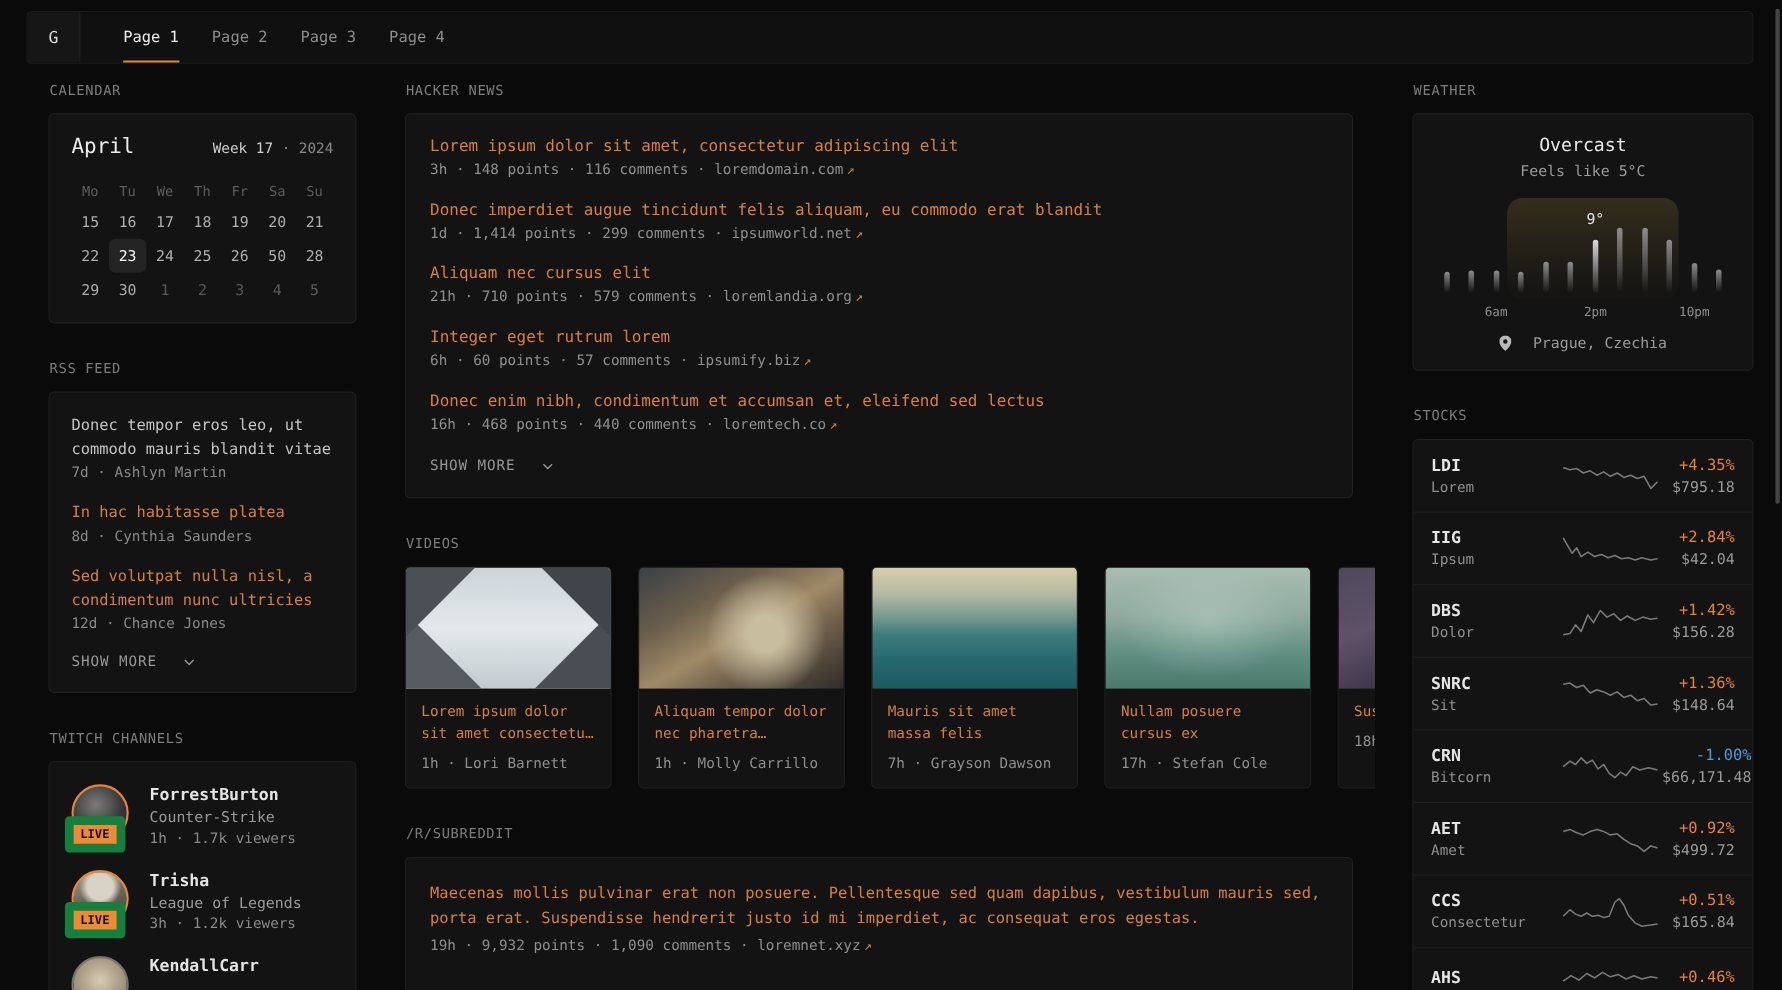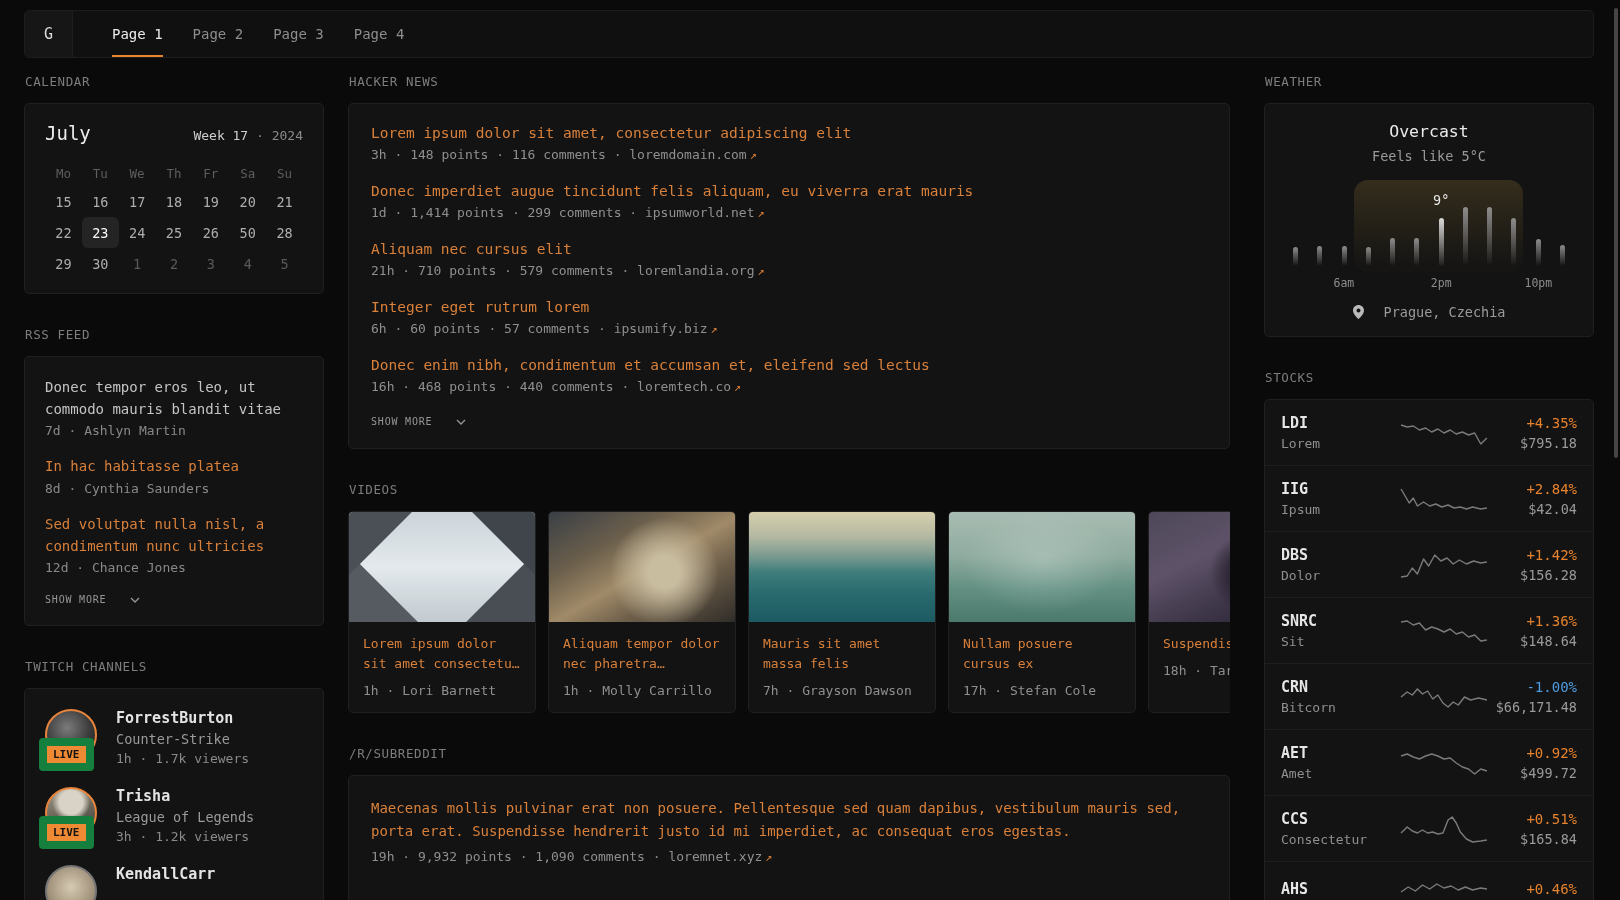"CALENDAR" .section { margin-left: none -> 20px }
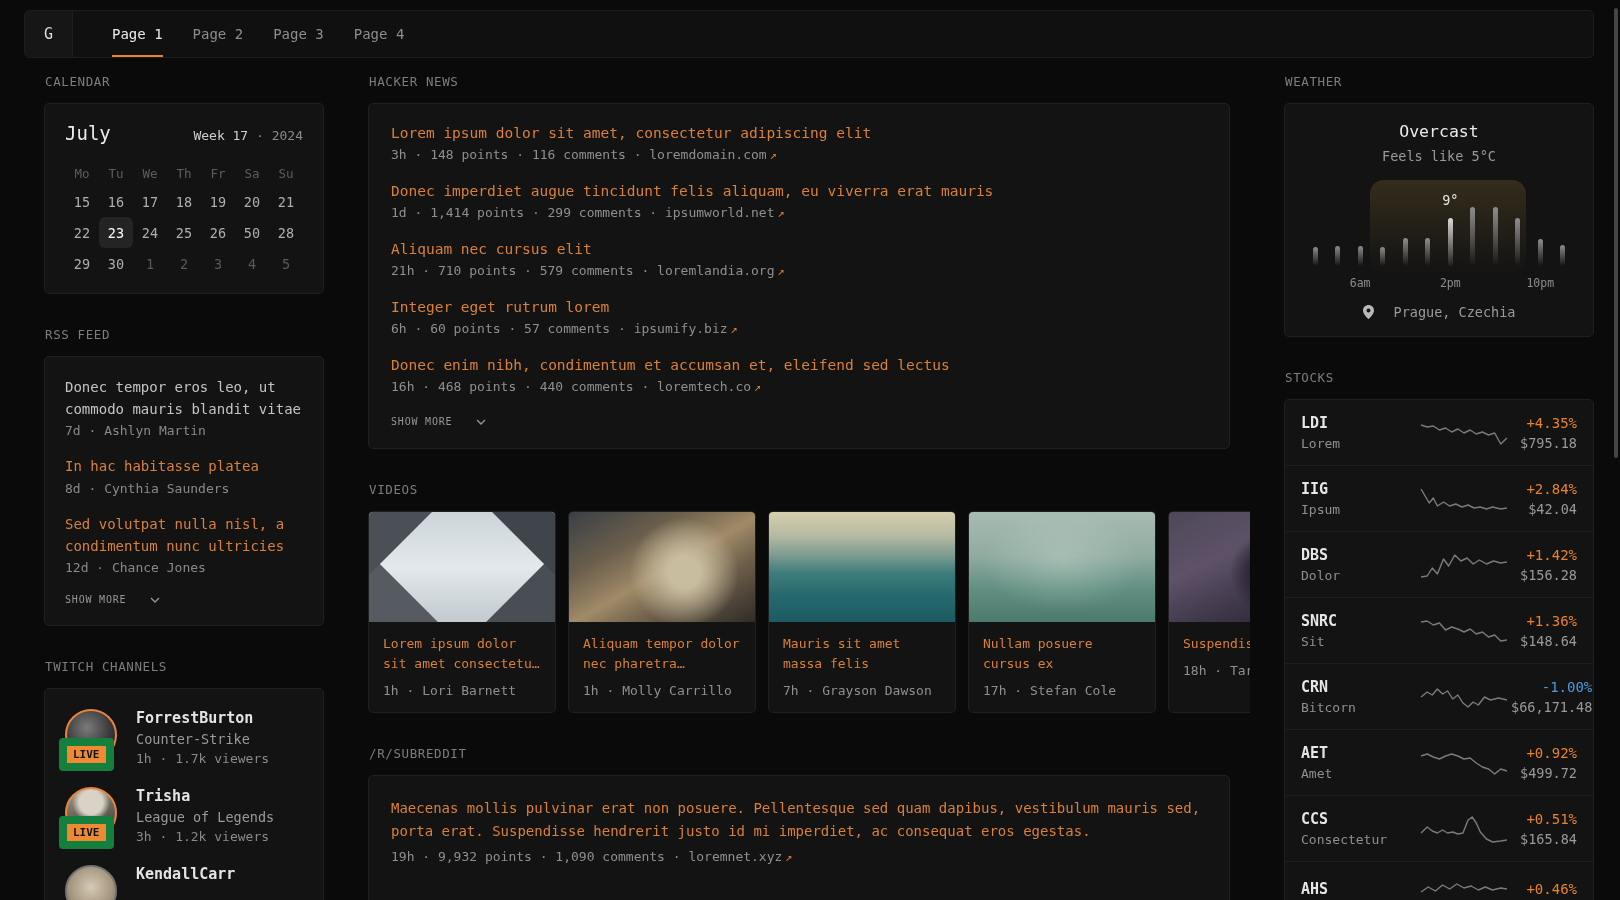"July" span.cal-month { text: July -> April }
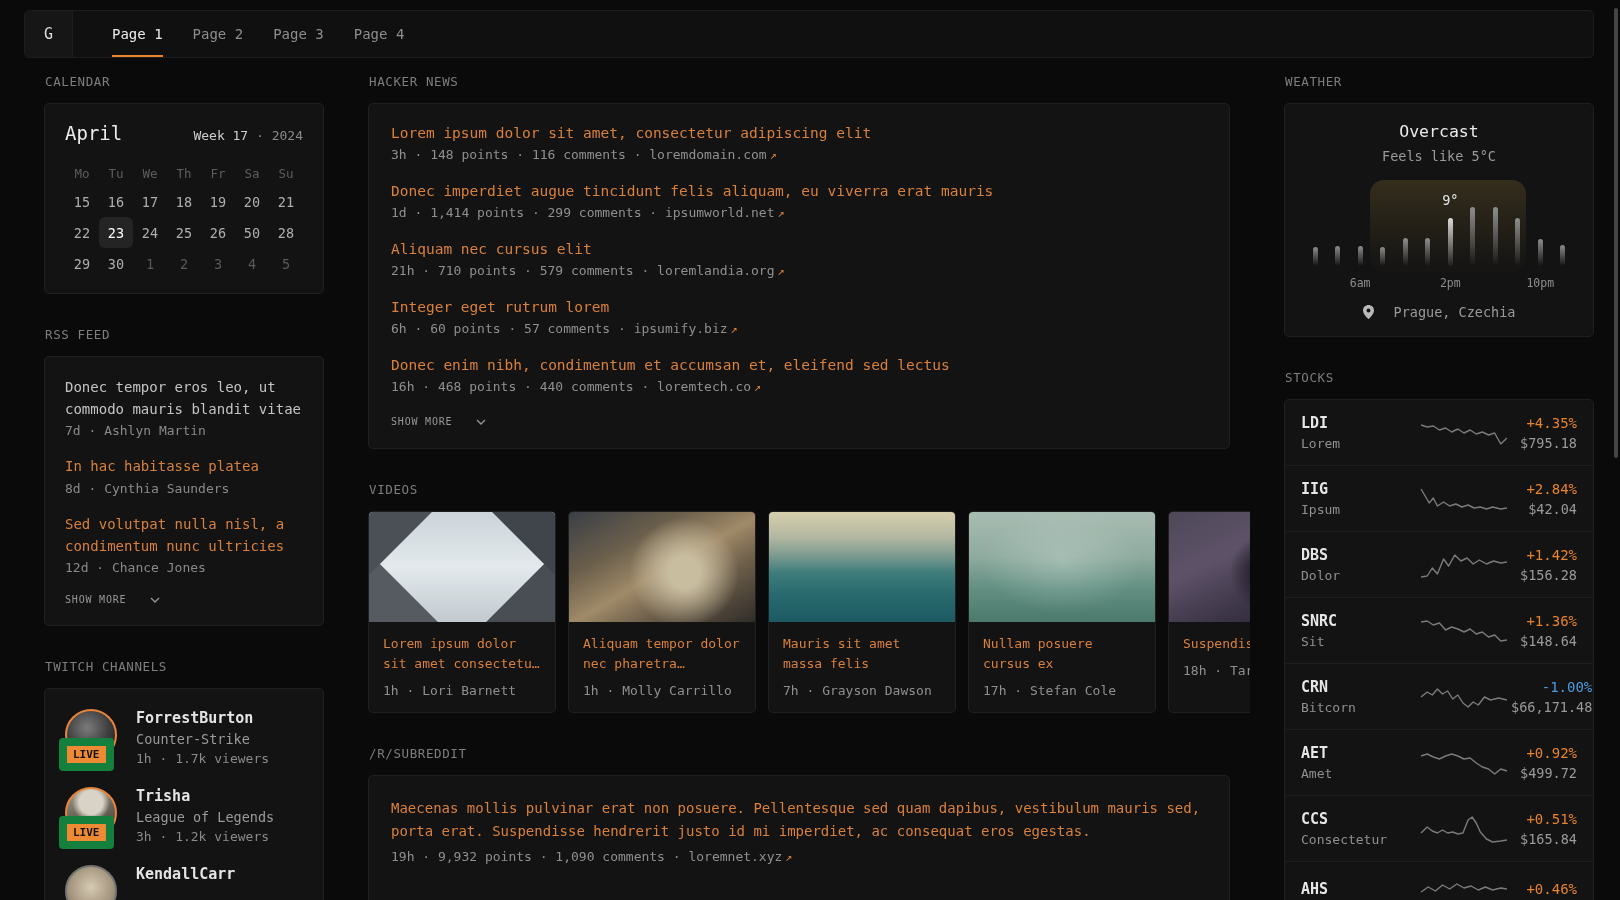"Donec imperdiet augue tincidunt felis" div.hn-title { text: viverra erat mauris -> commodo erat blandit }
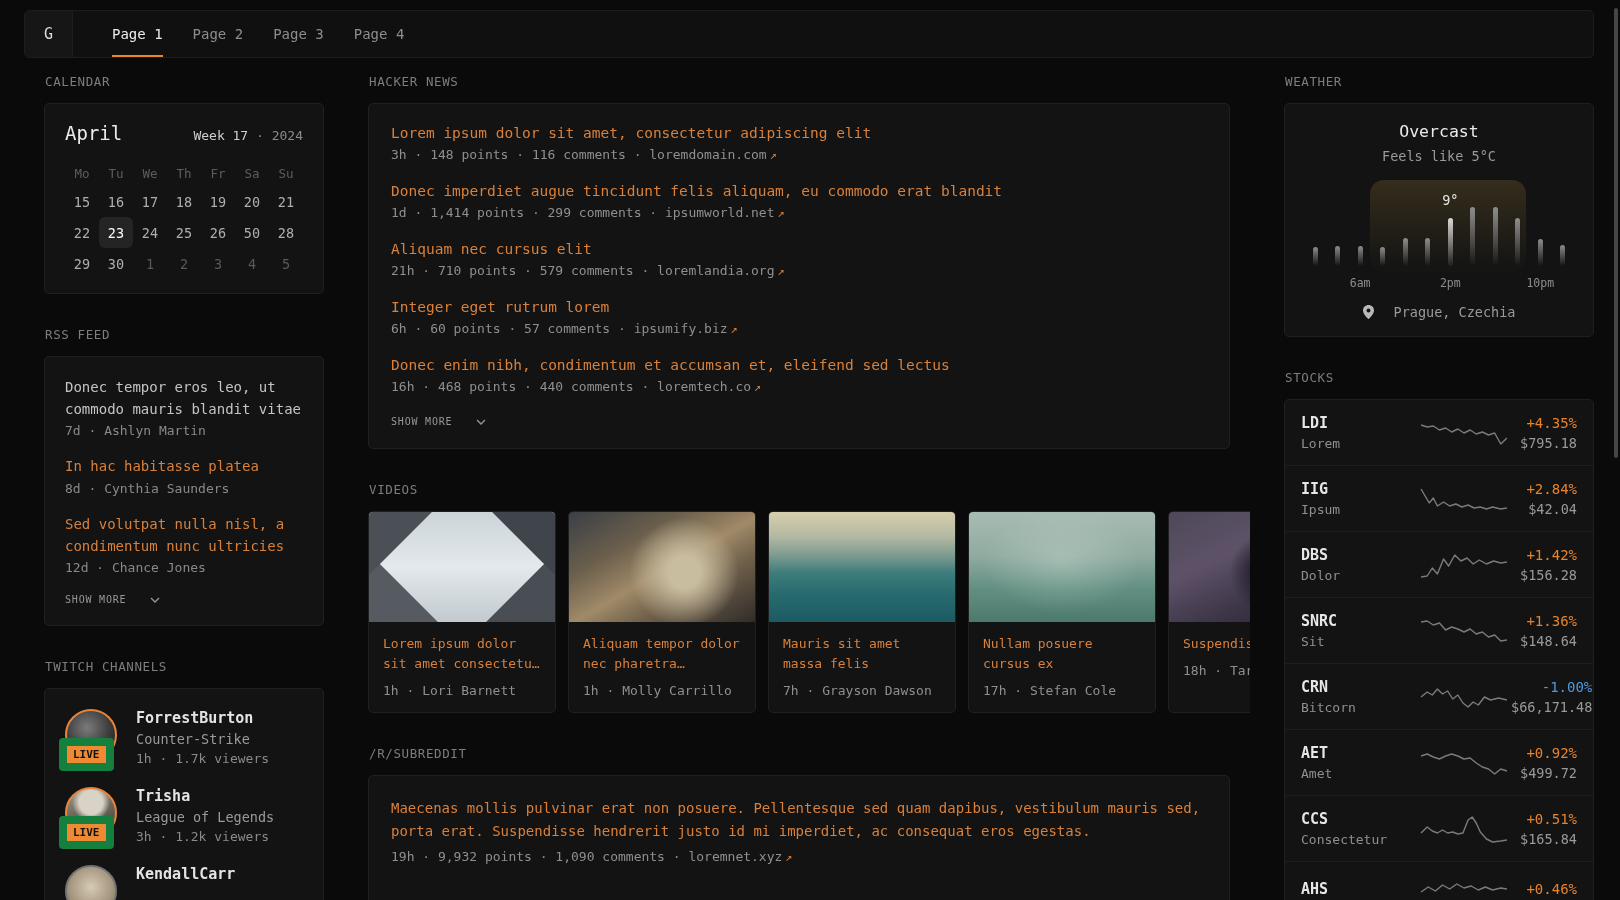"SHOW MORE" .show-more { font-size: 10px -> 13px }
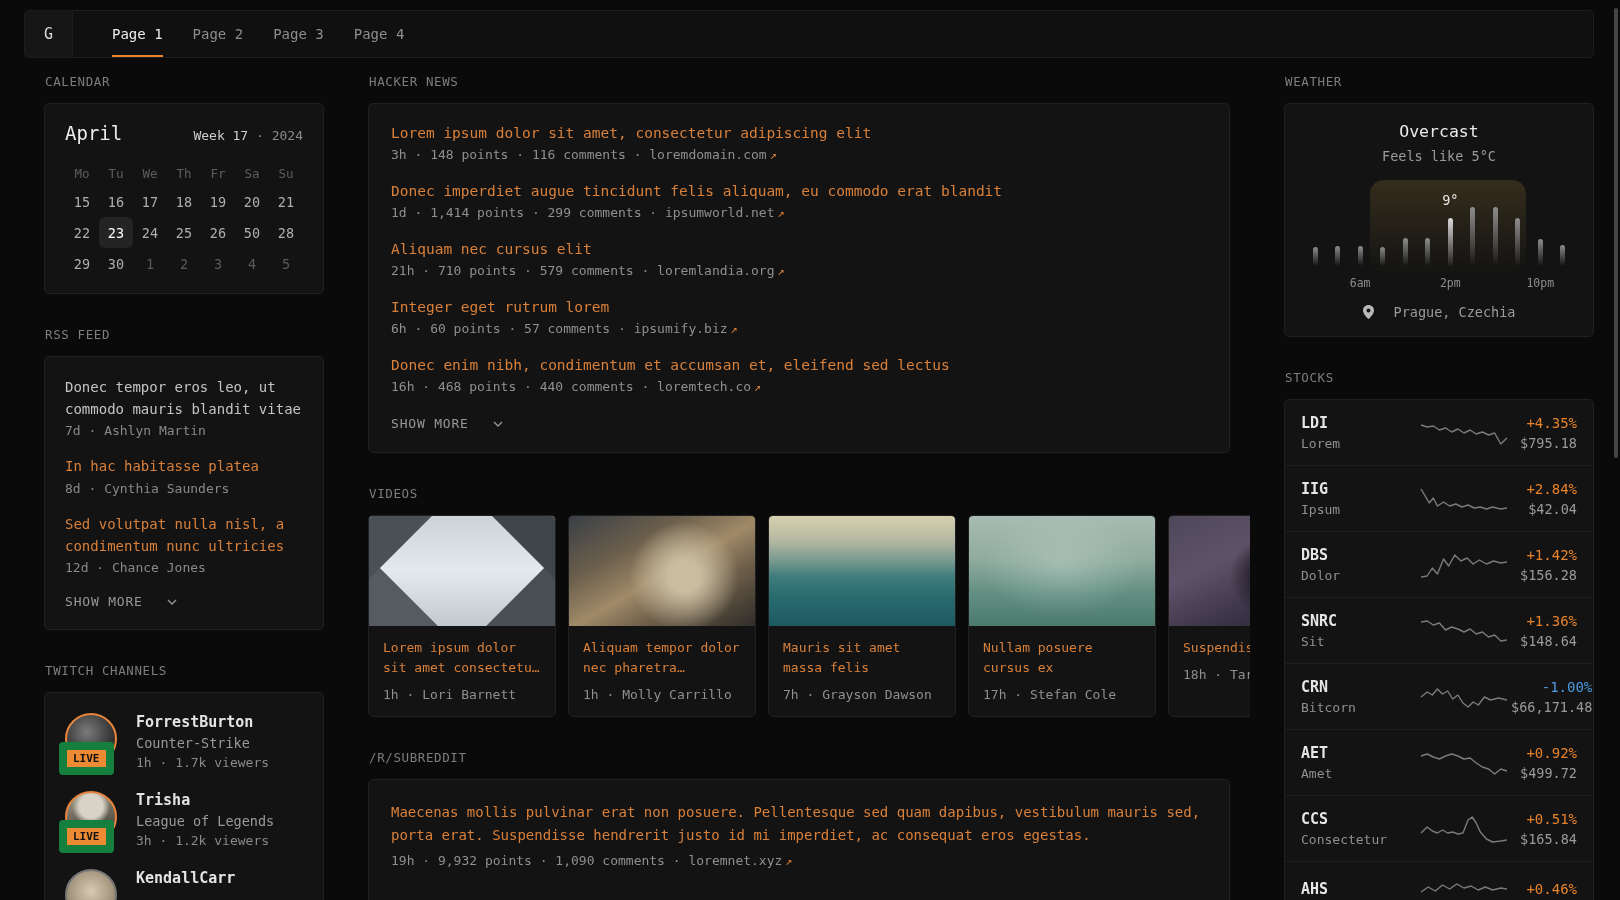"Lorem ipsum dolor sit amet" .video-row { gap: 12px -> 24px }
